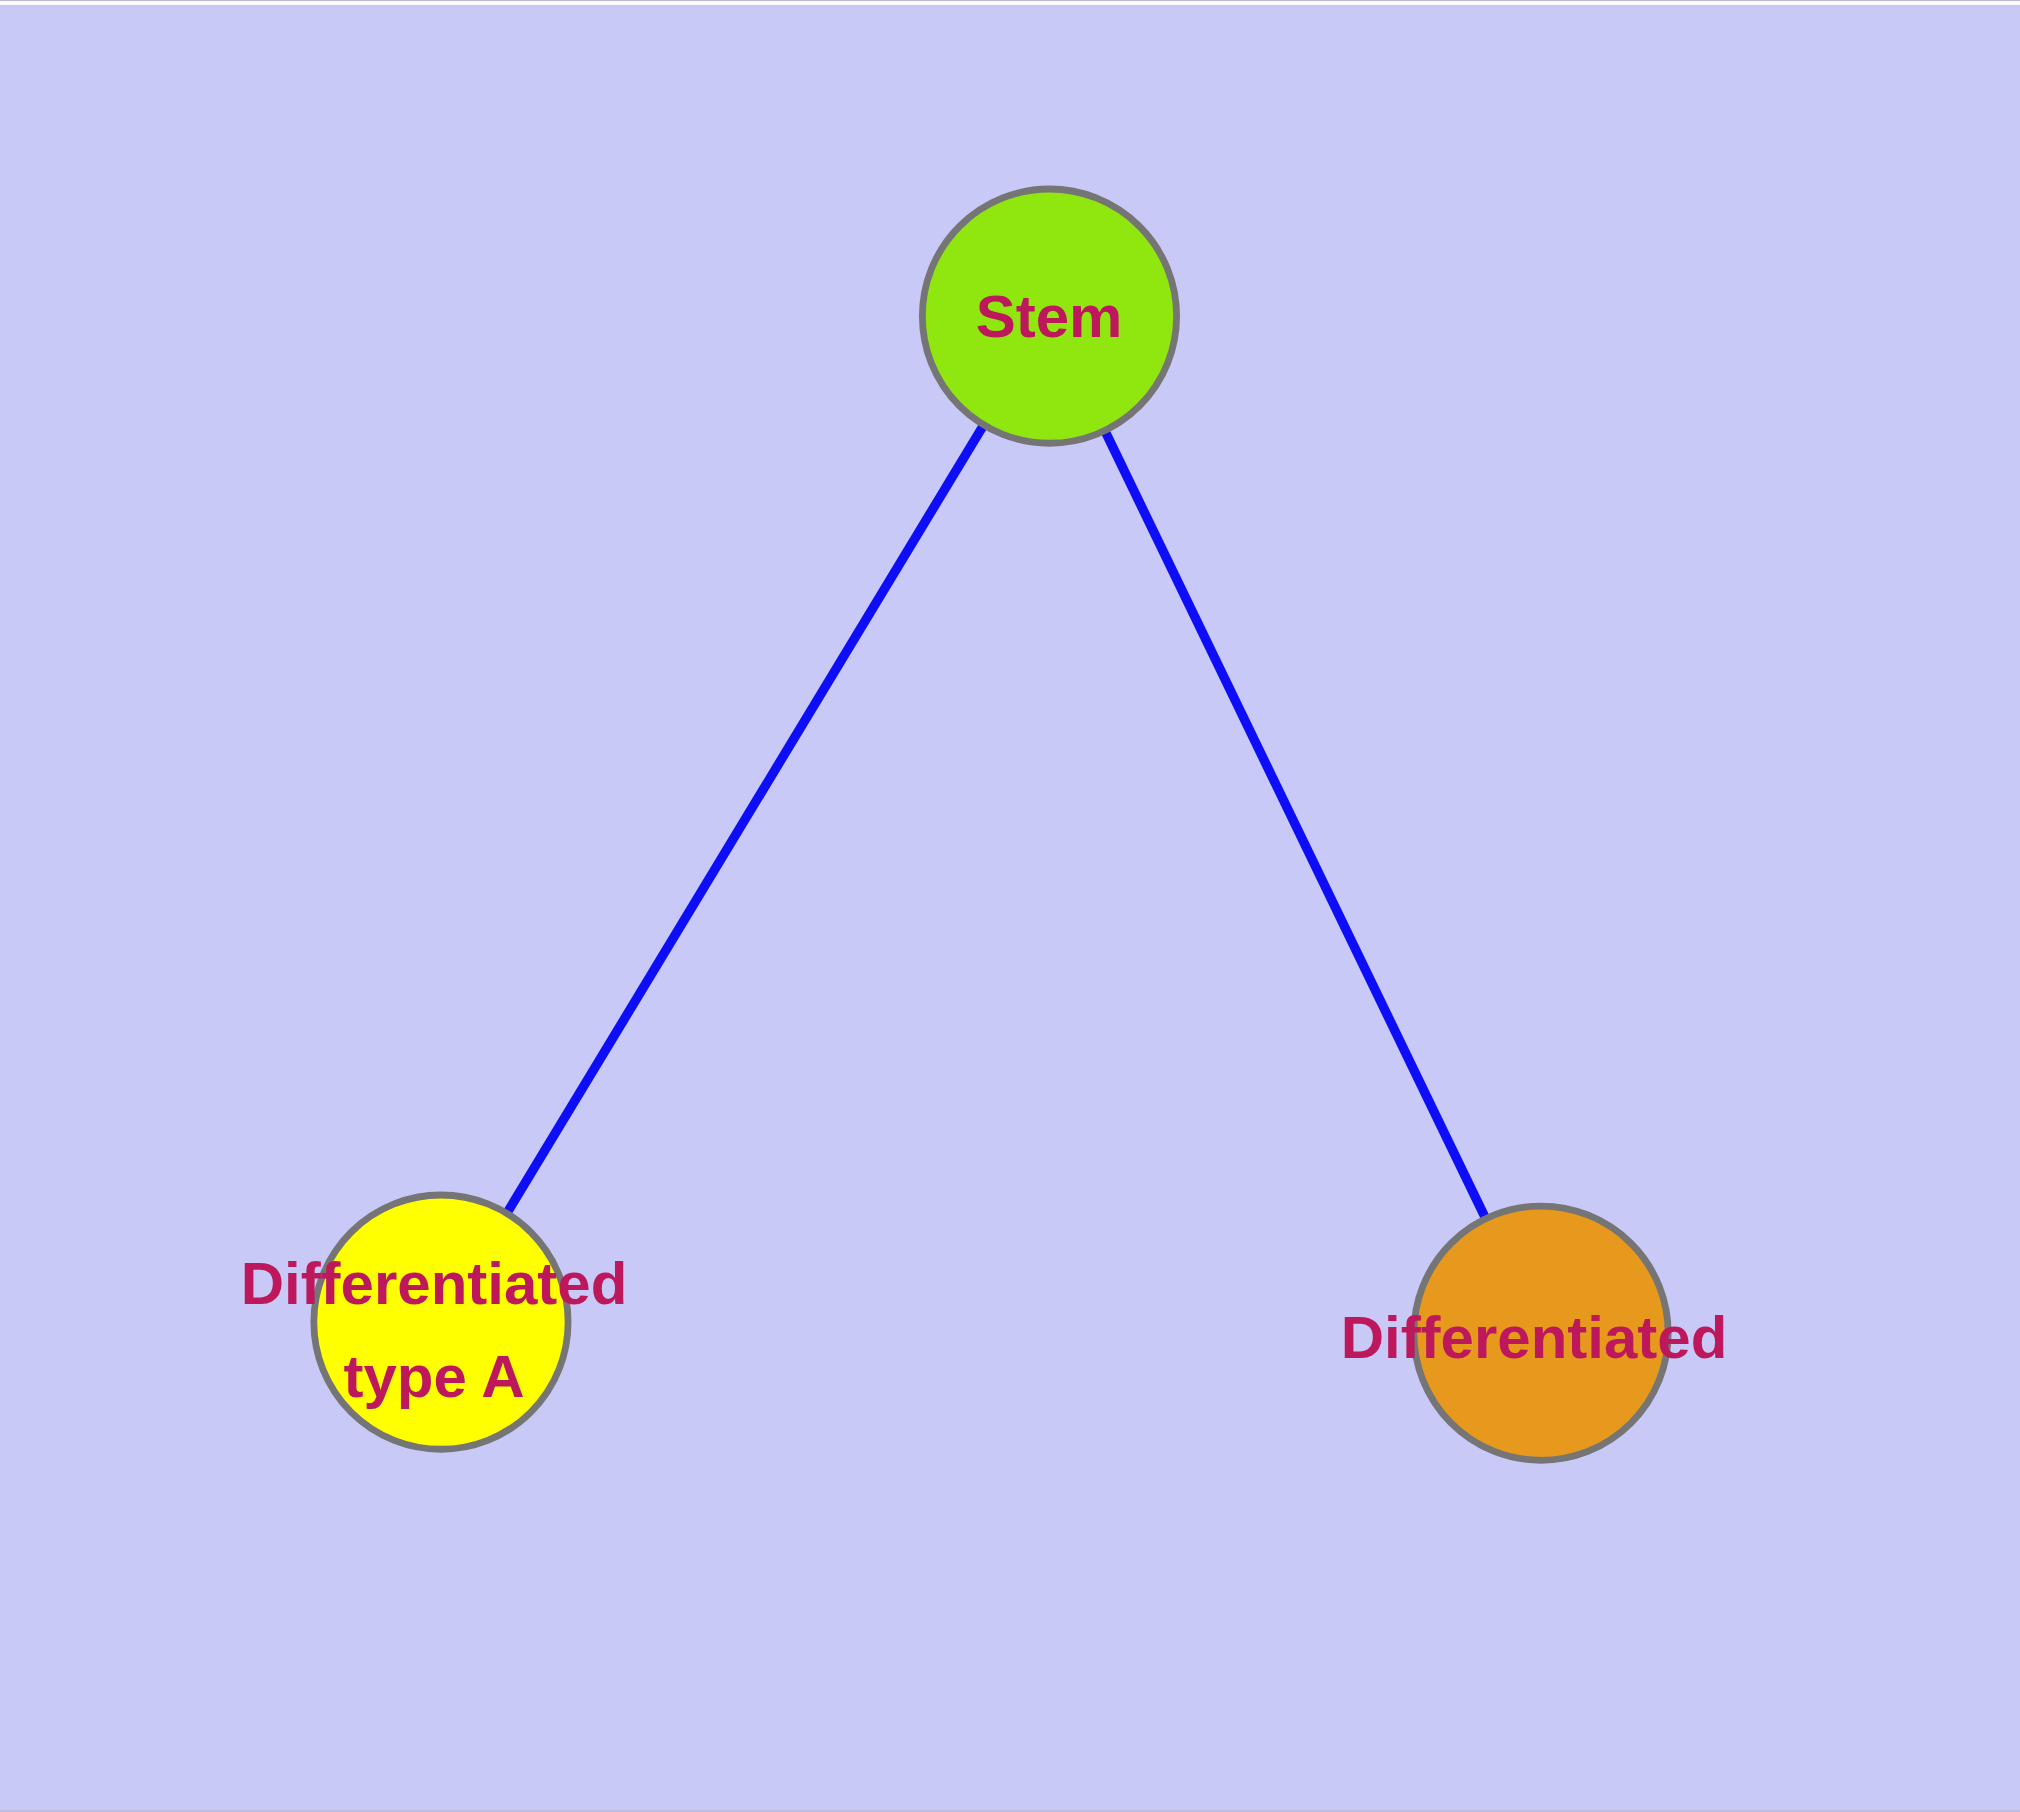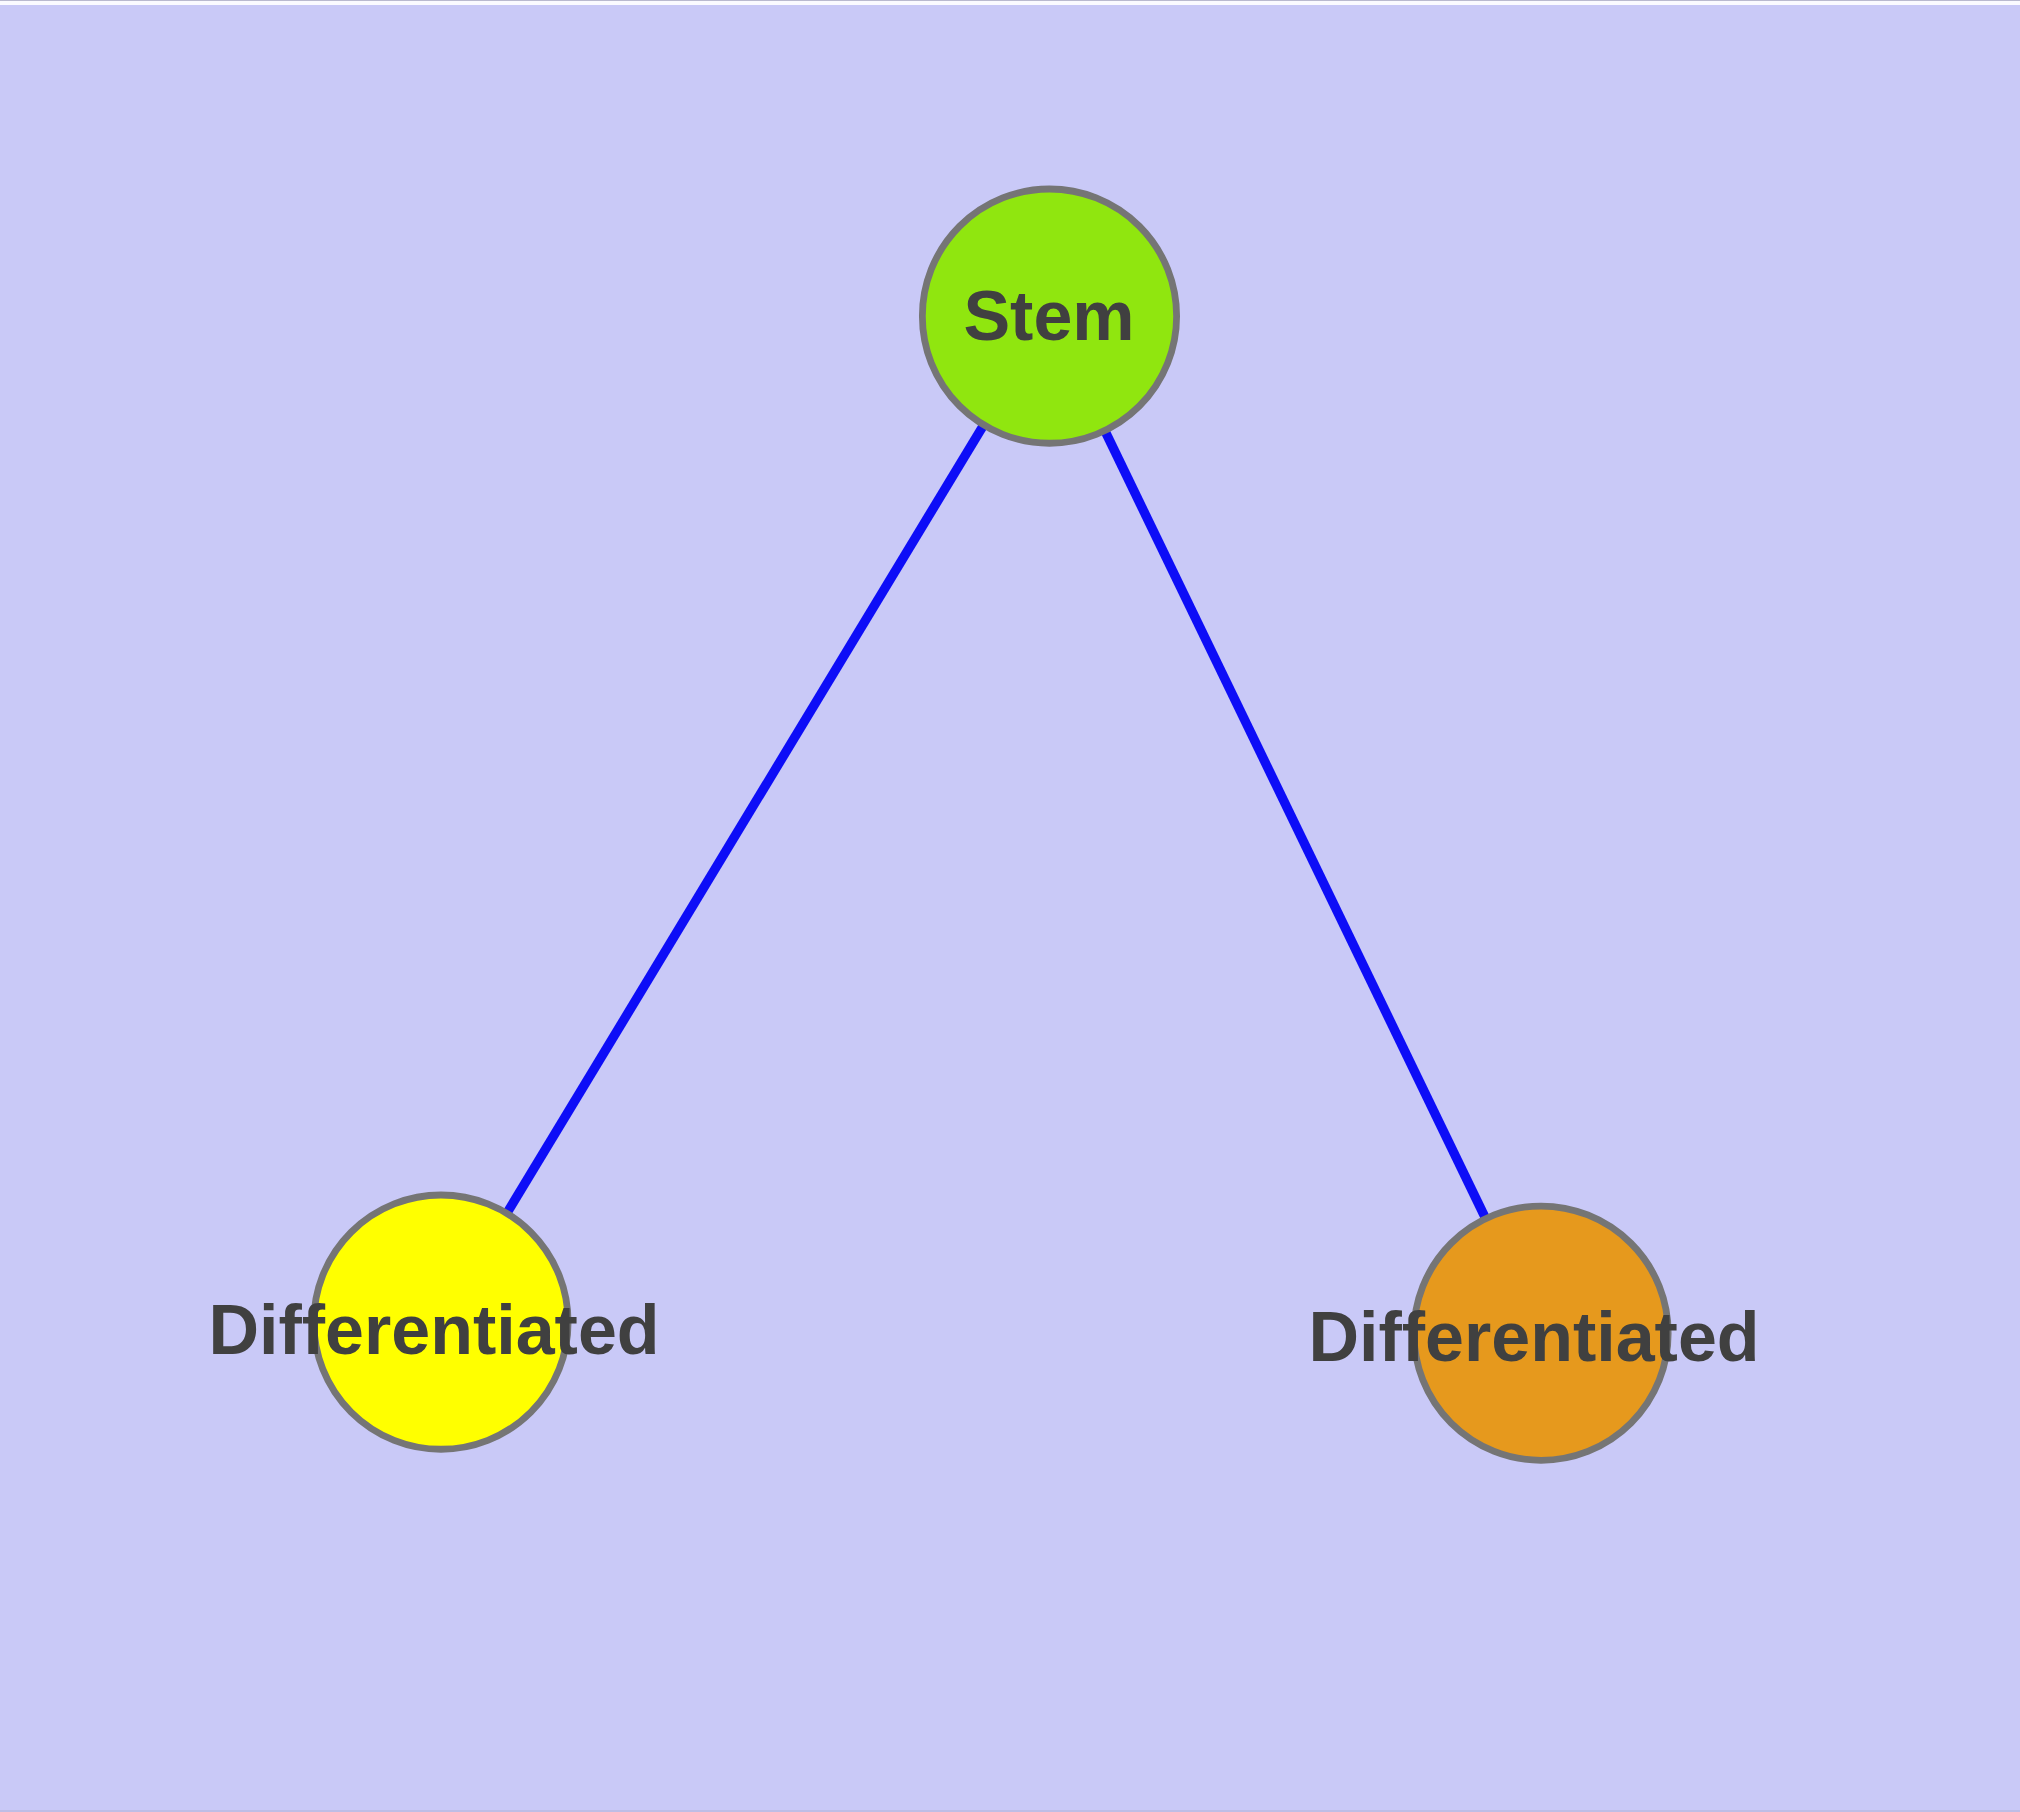"Stem" .node-label { color: #404040 -> #be185d; font-size: 70px -> 60px }
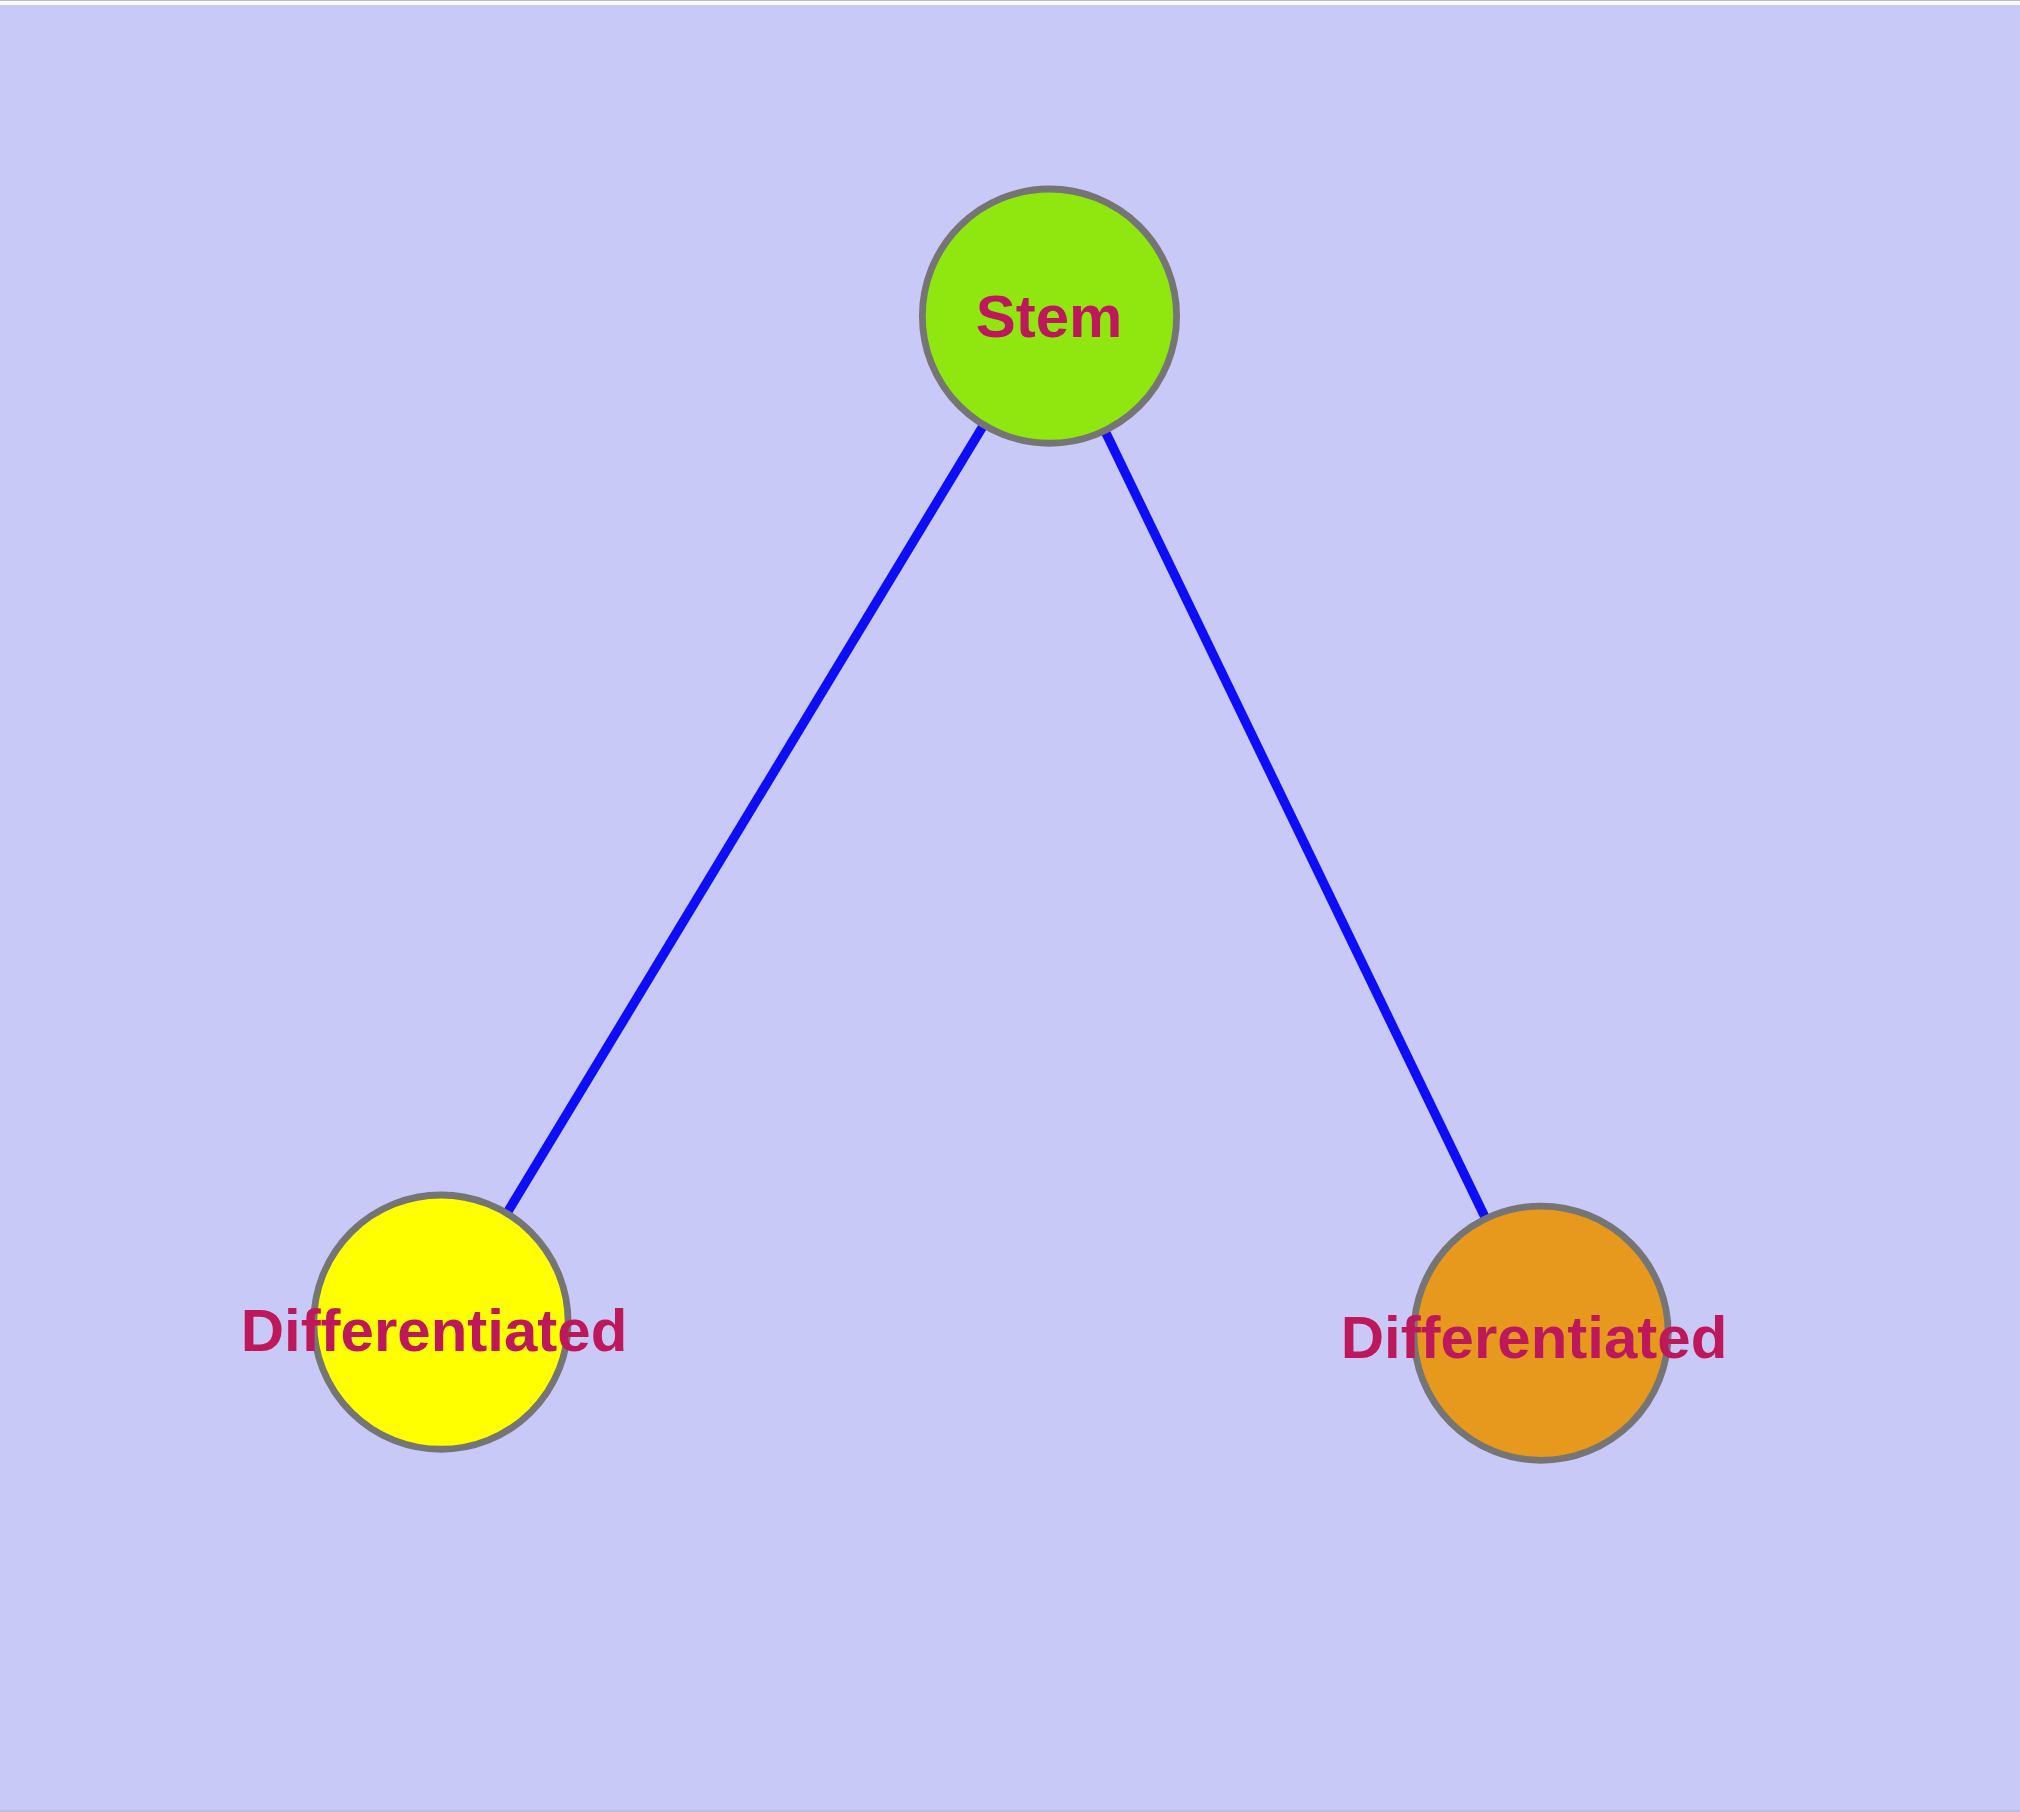"type A" span.line { html: none -> <span>type A</span> }
